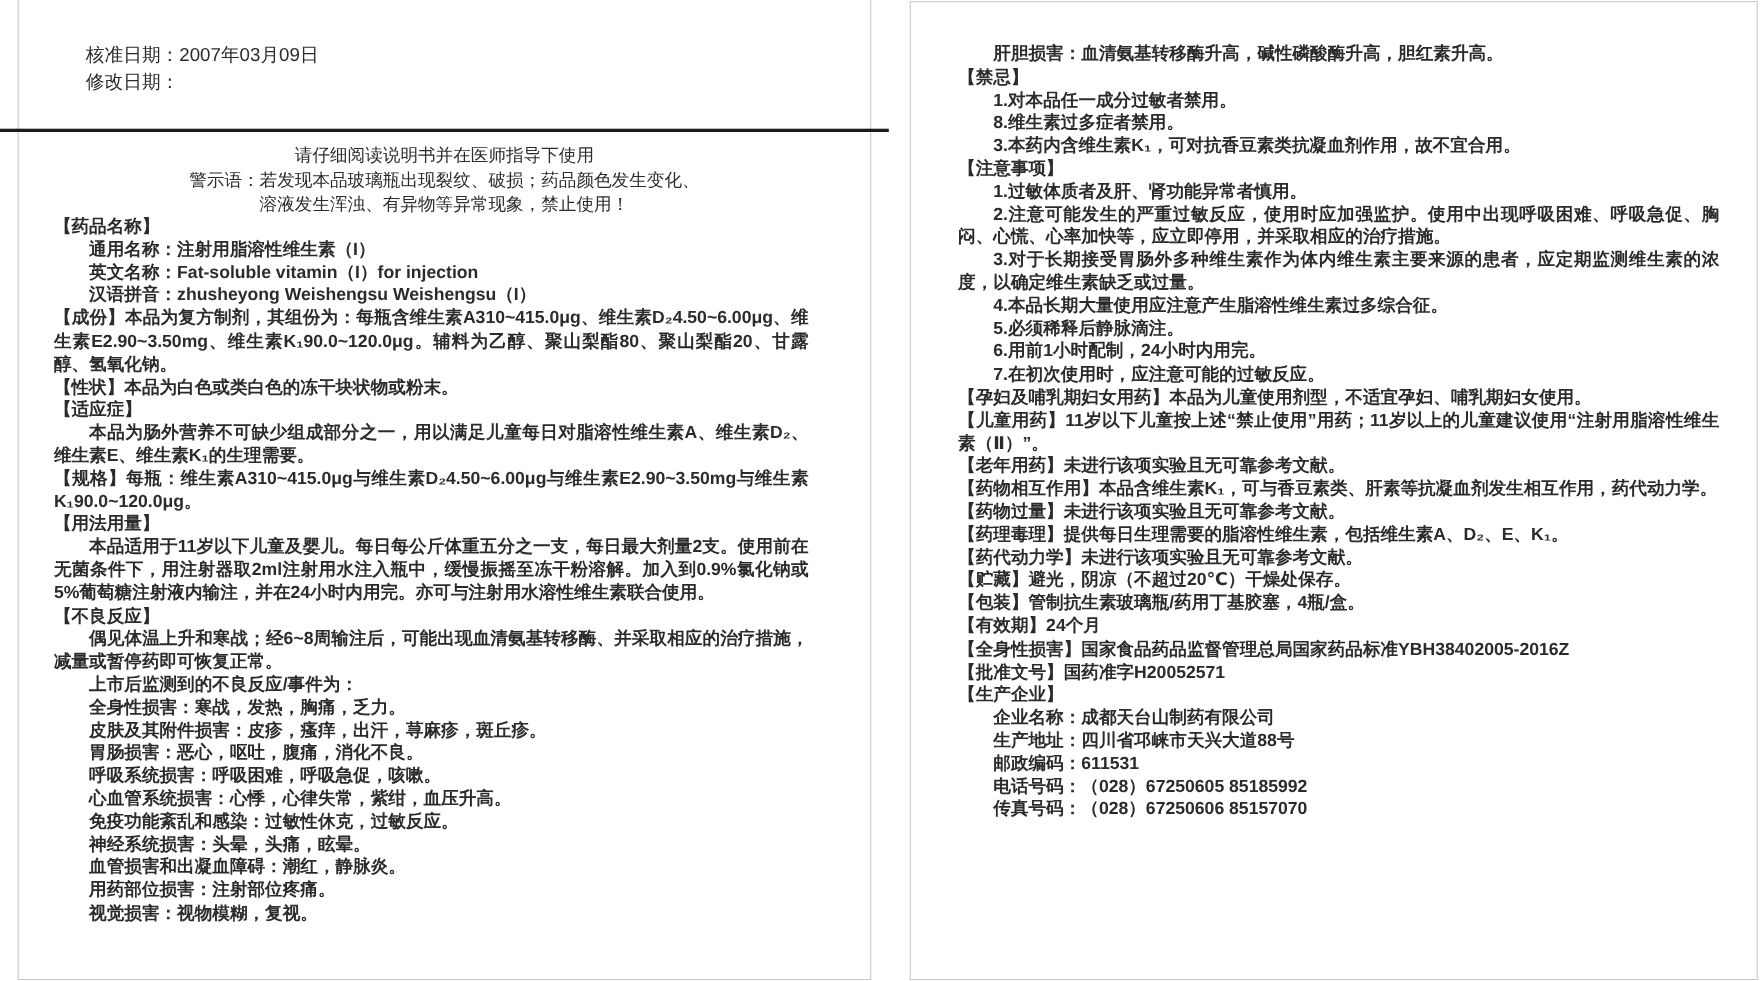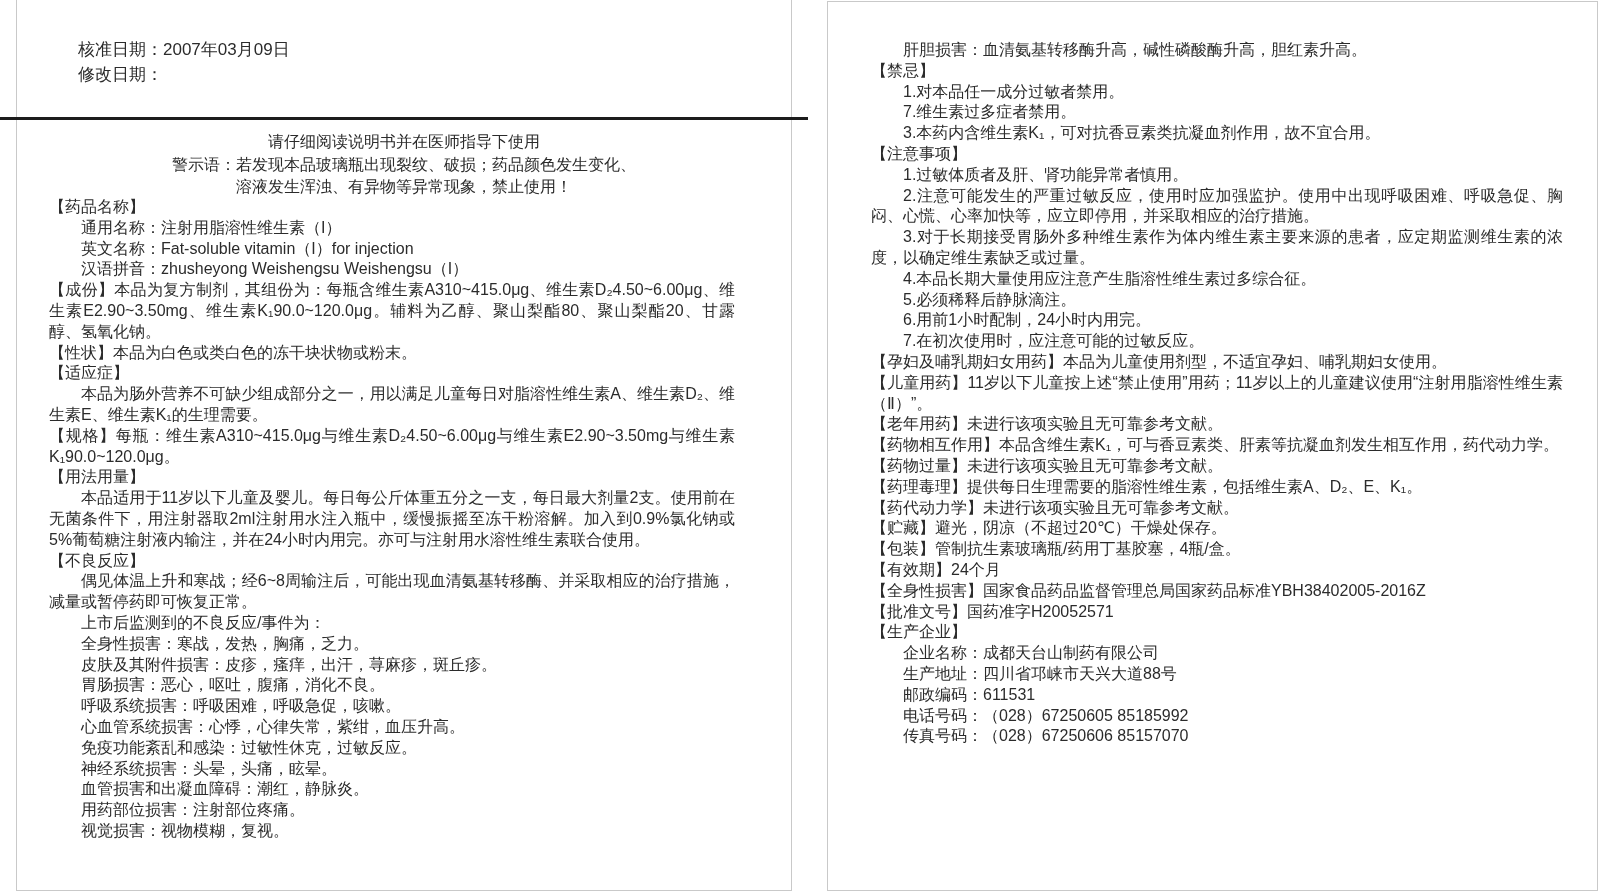"肝胆损害：血清氨基转移酶升高，碱性磷酸酶升高，胆红素升高。" .content { font-weight: none -> bold }
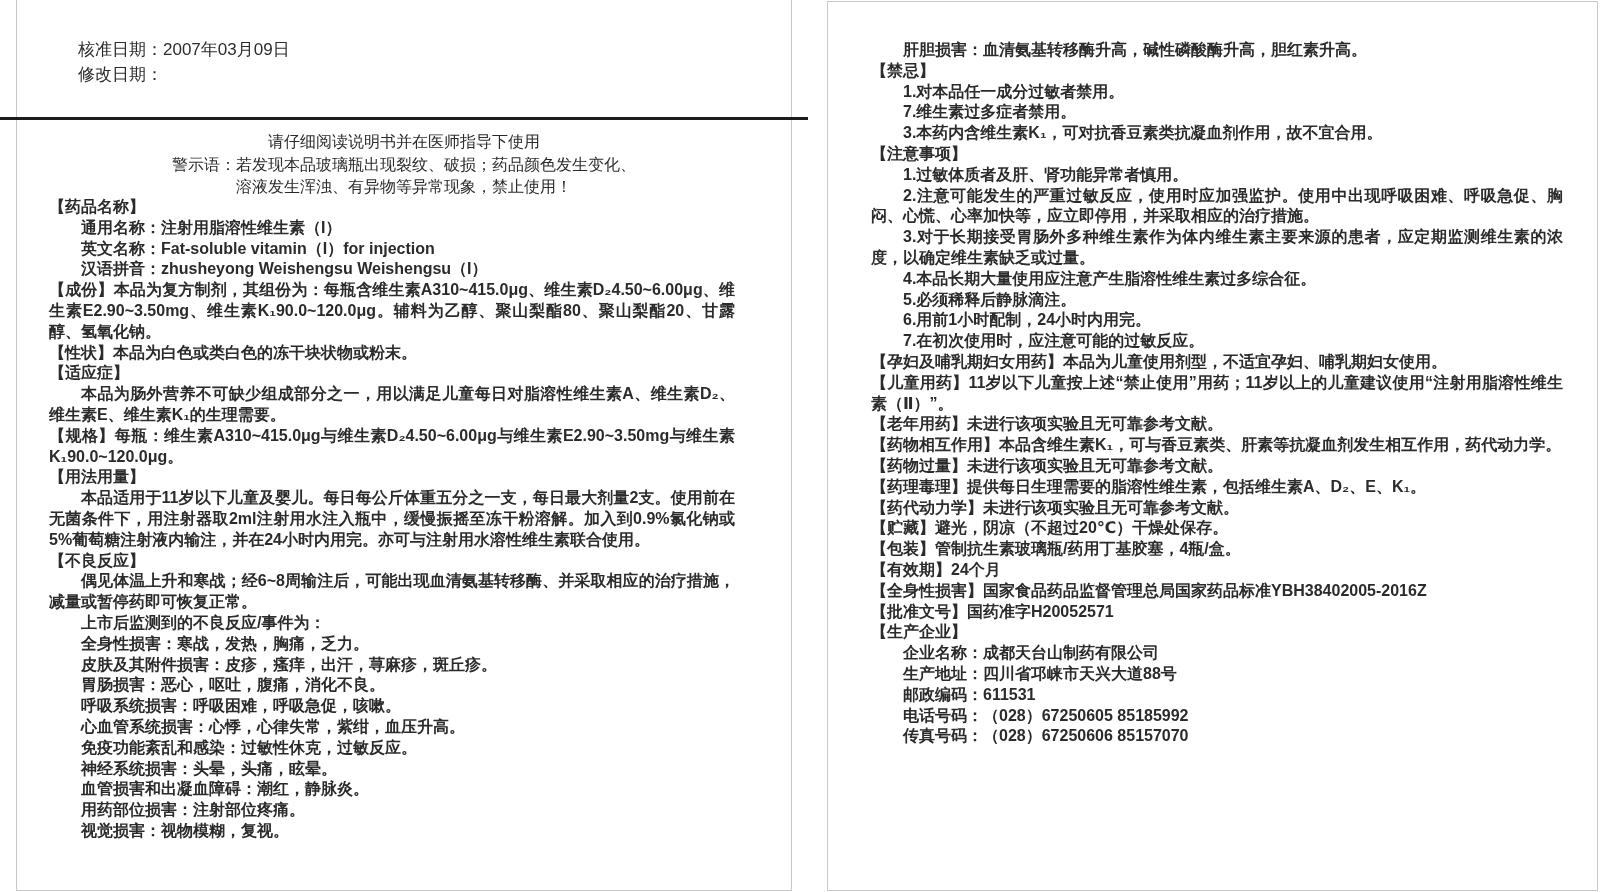"7.维生素过多症者禁用。" p.indent { text: 7 -> 8 }
